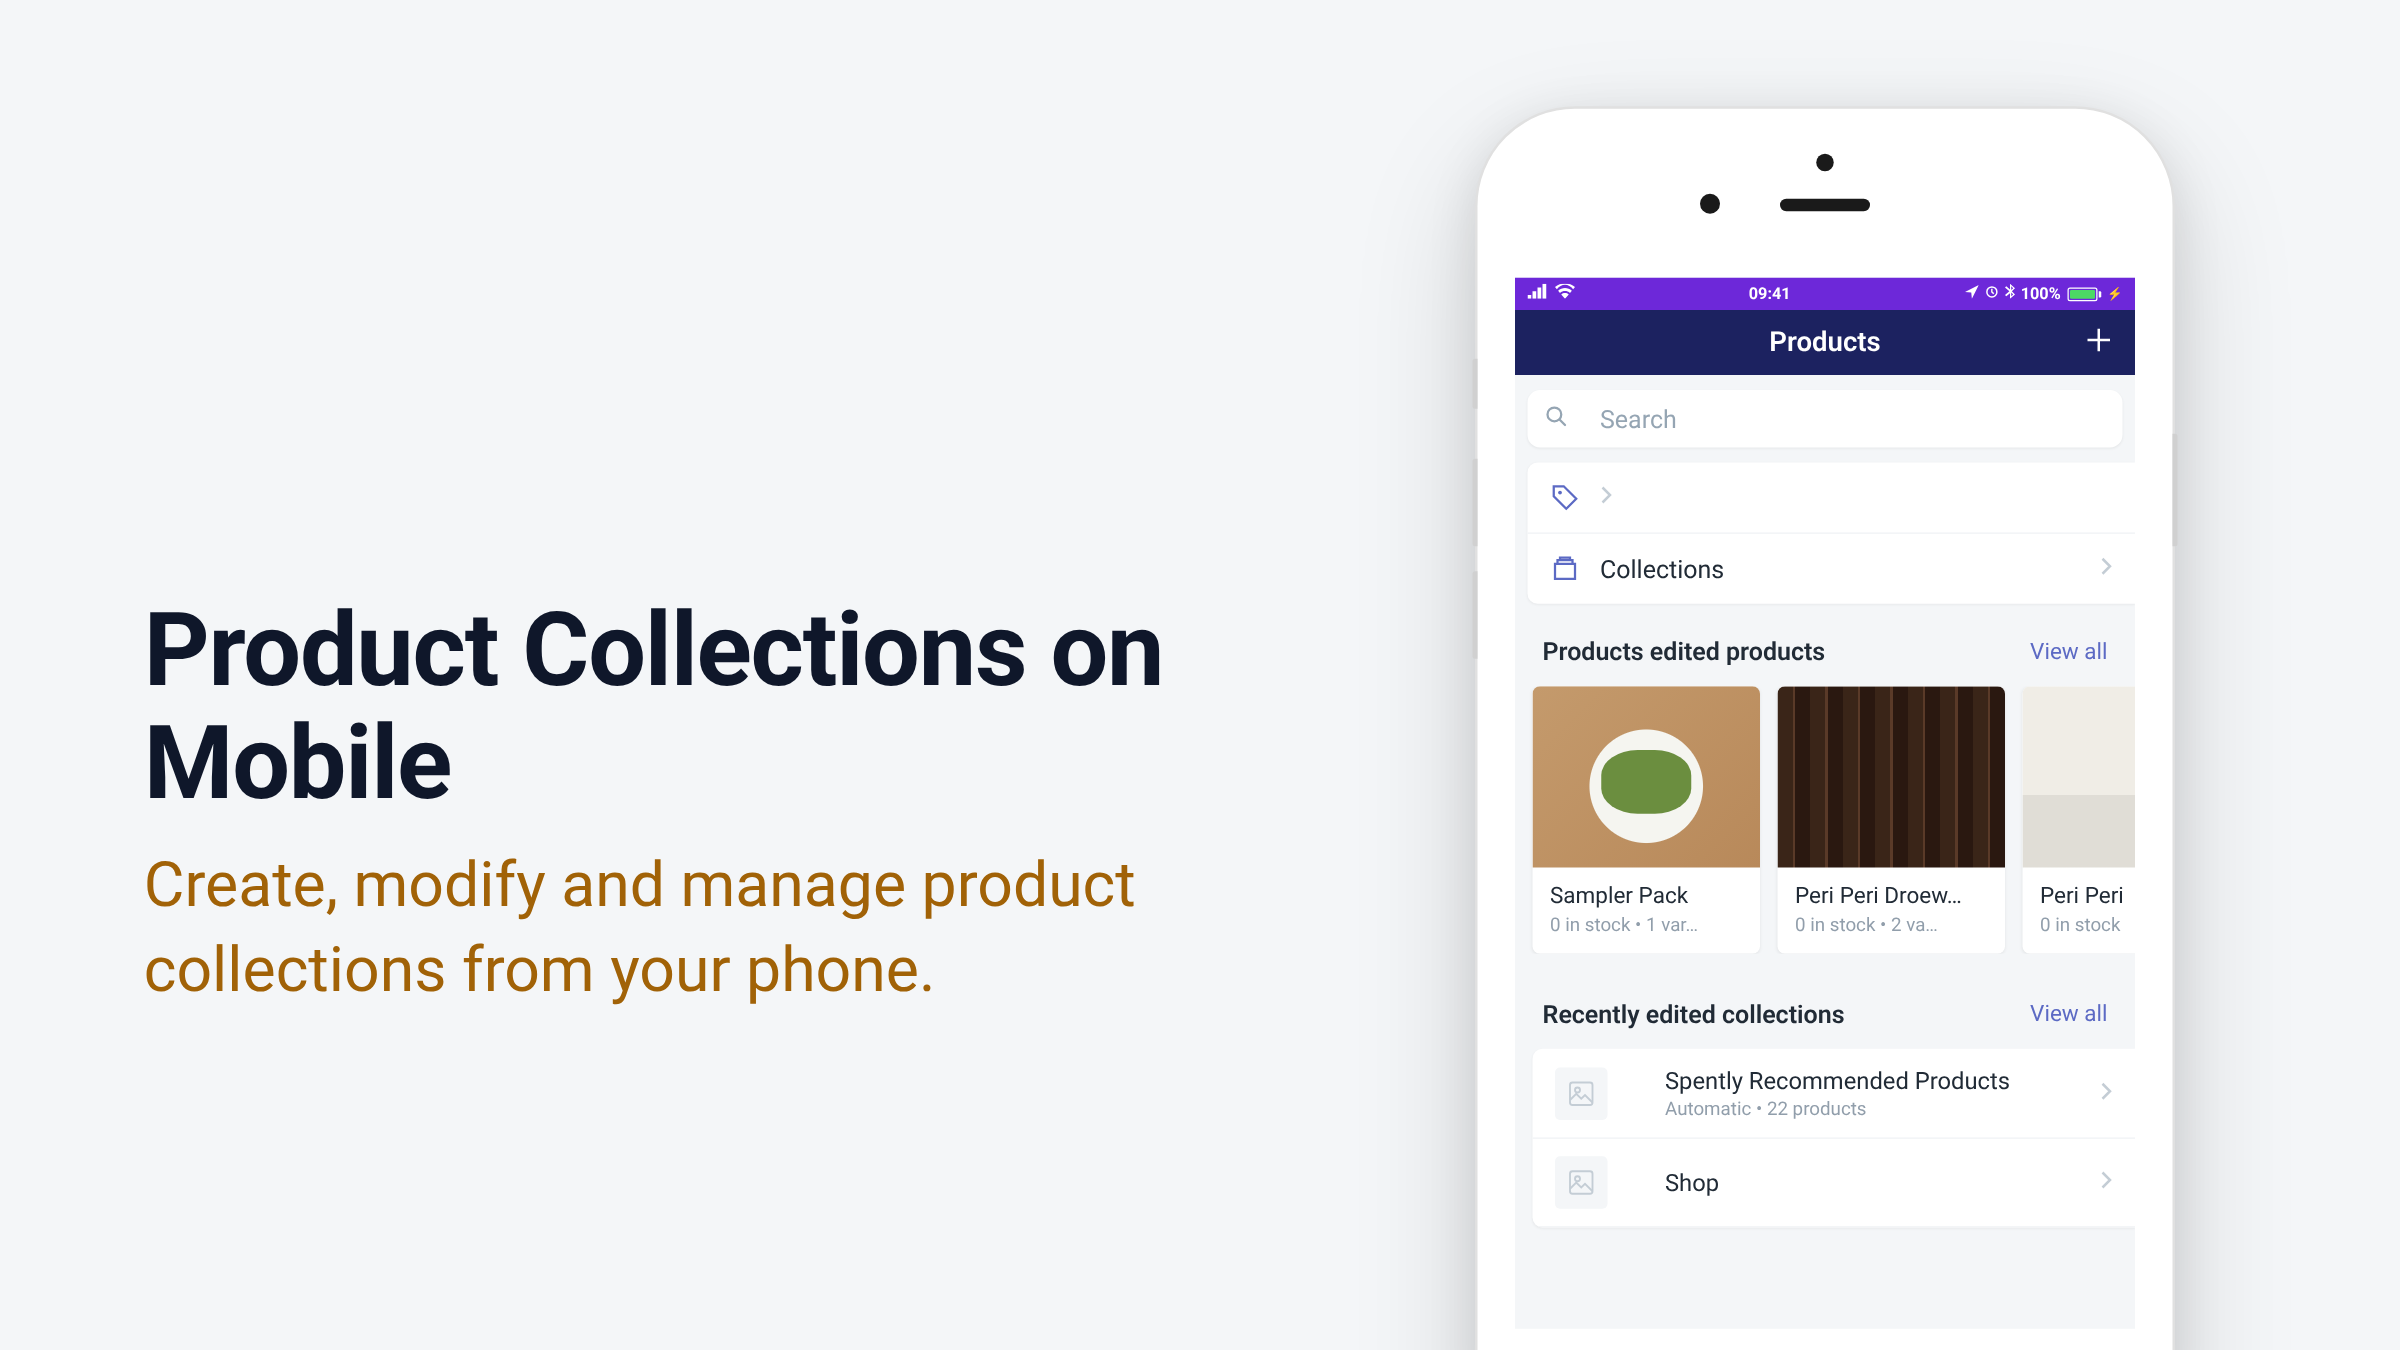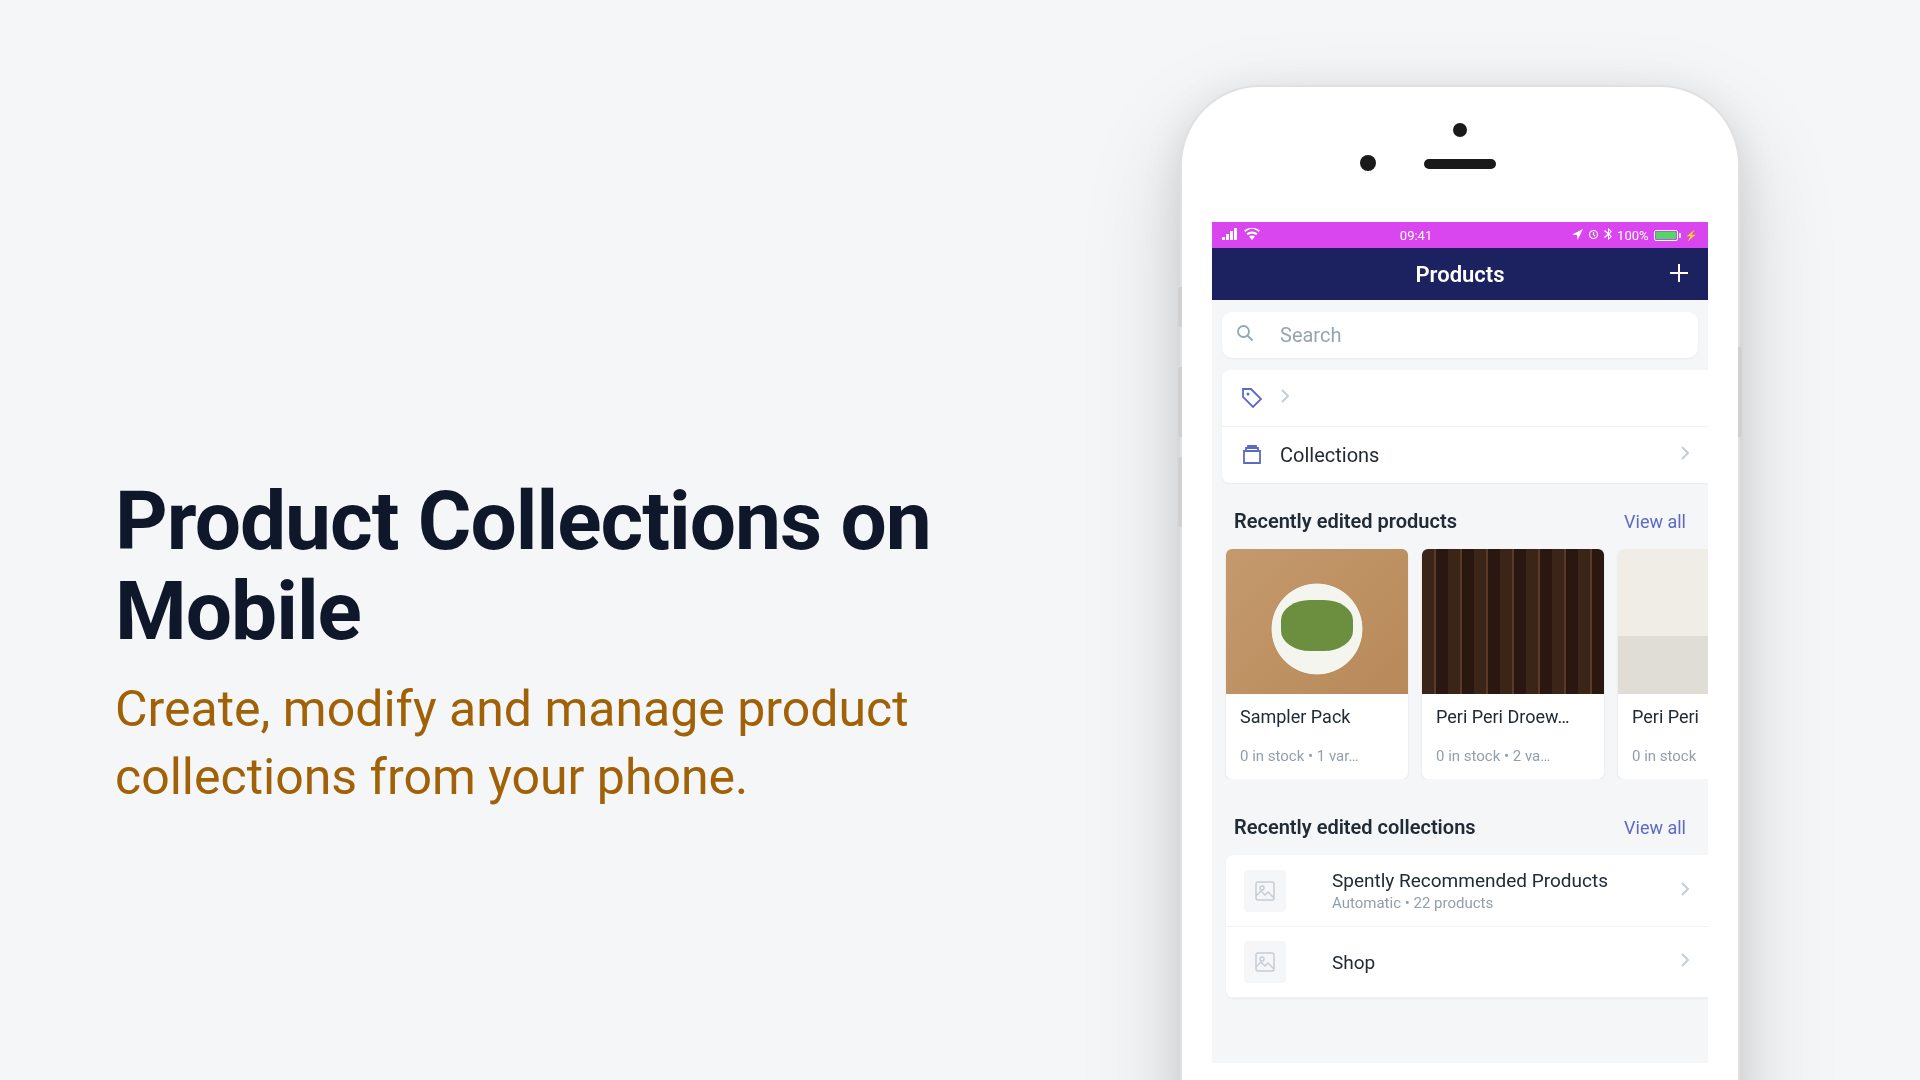"09:41" .status-bar { background: #d946ef -> #6d28d9; font-weight: 400 -> 700 }
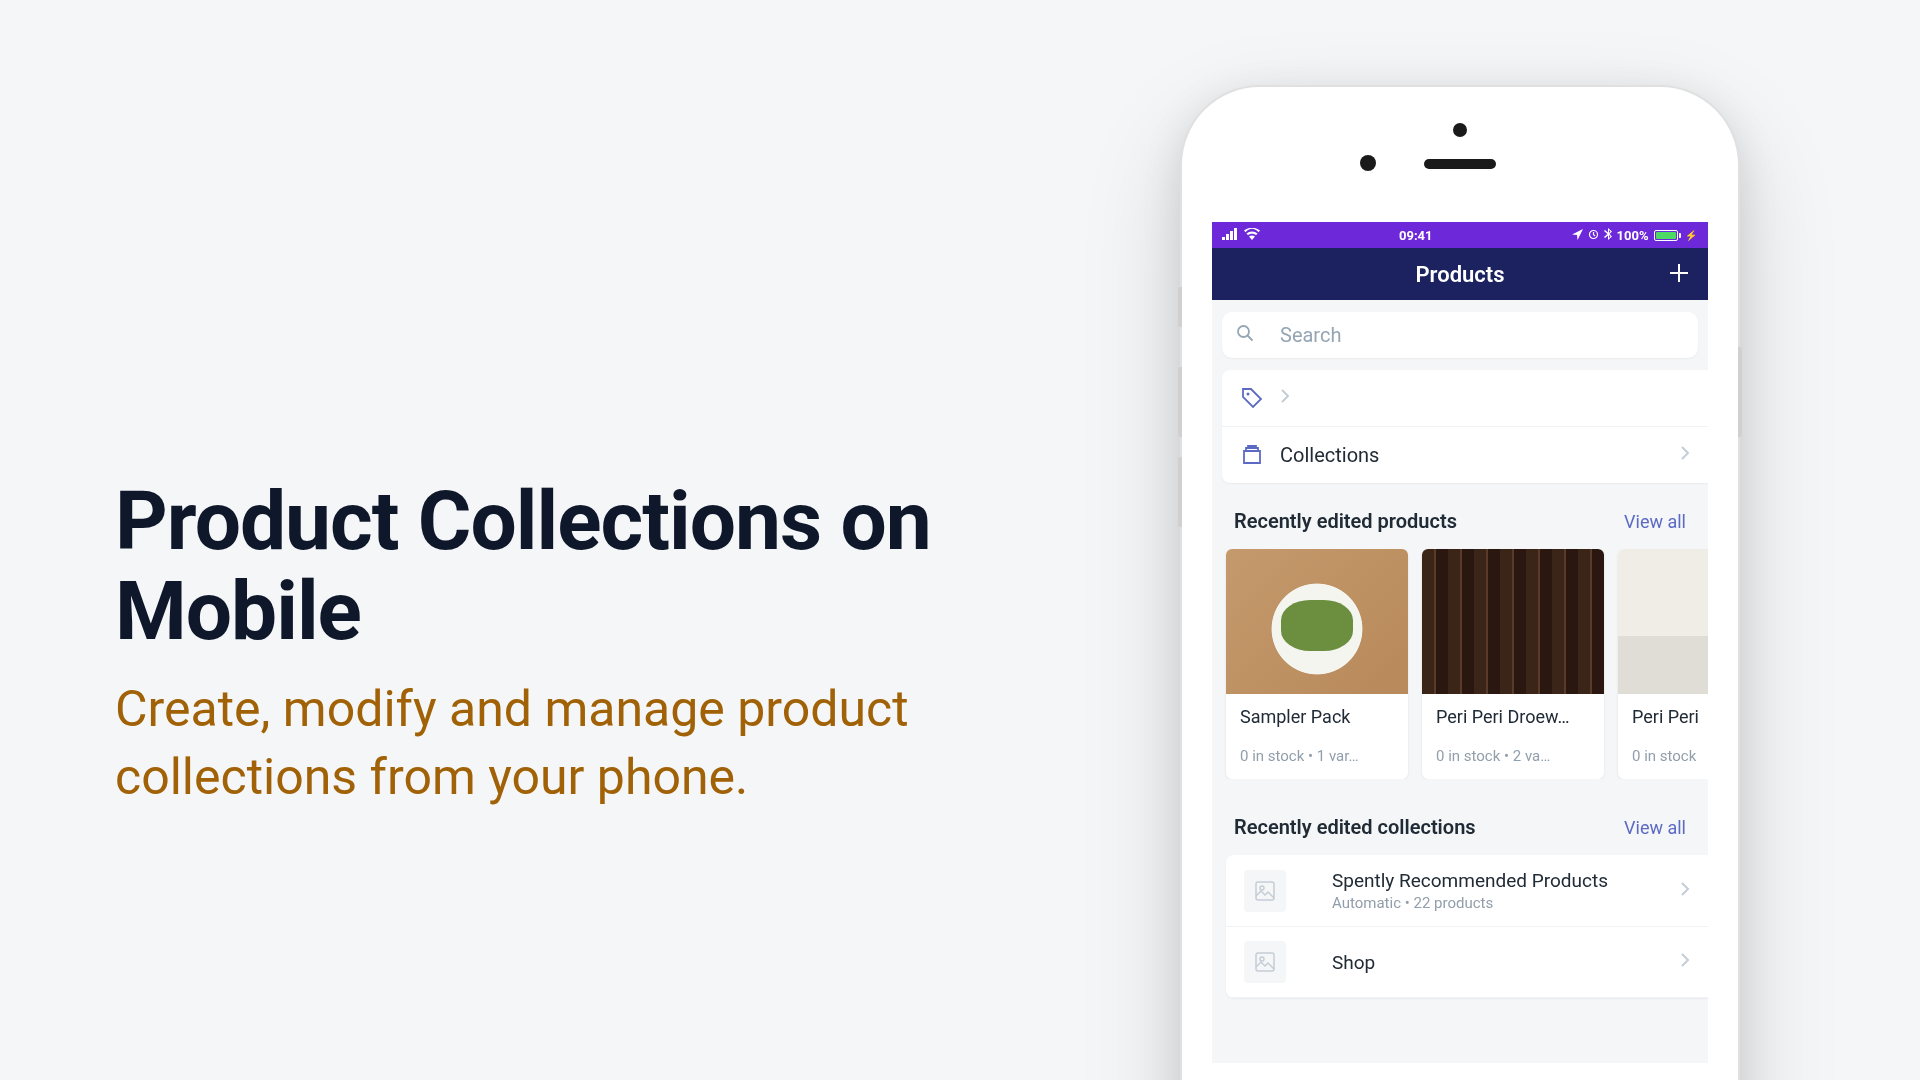"Recently edited products" div.section-title { text: Recently -> Products }
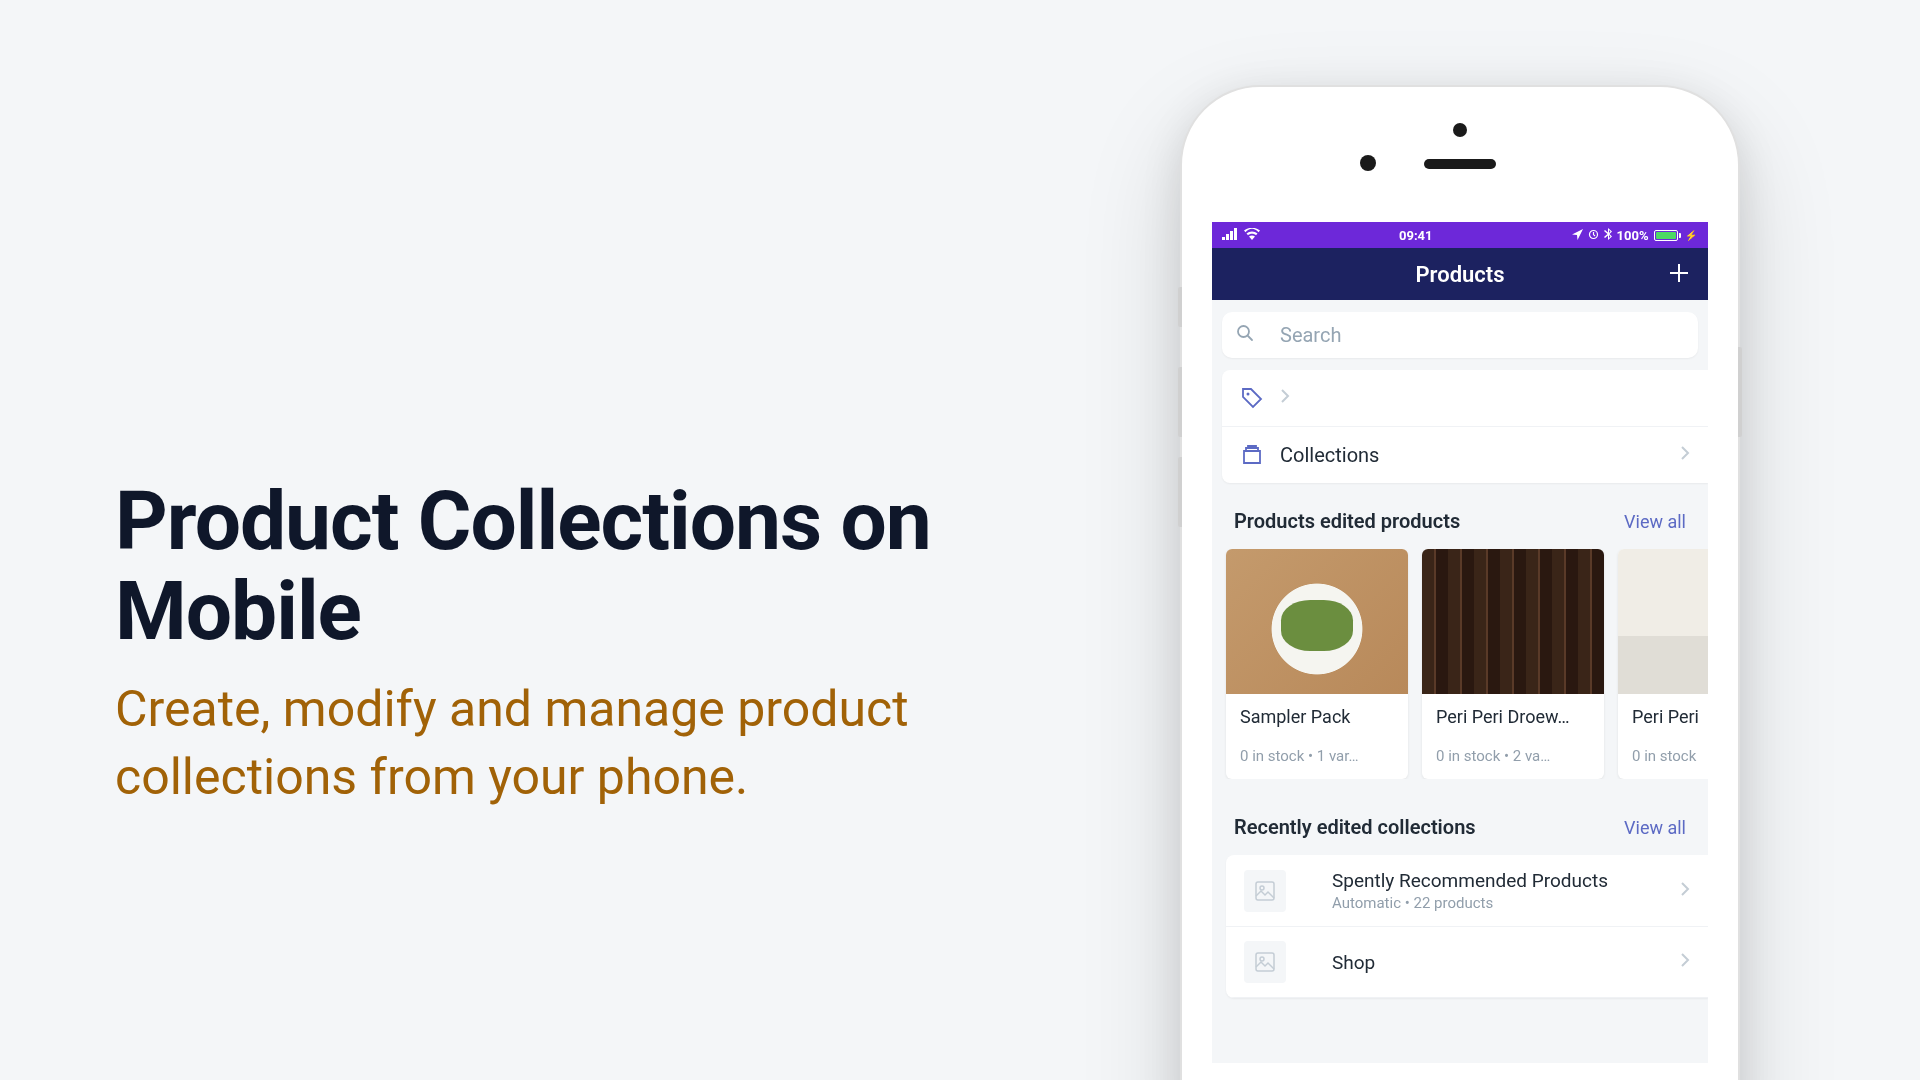"Sampler Pack" .product-name { margin-bottom: 20px -> 4px }
